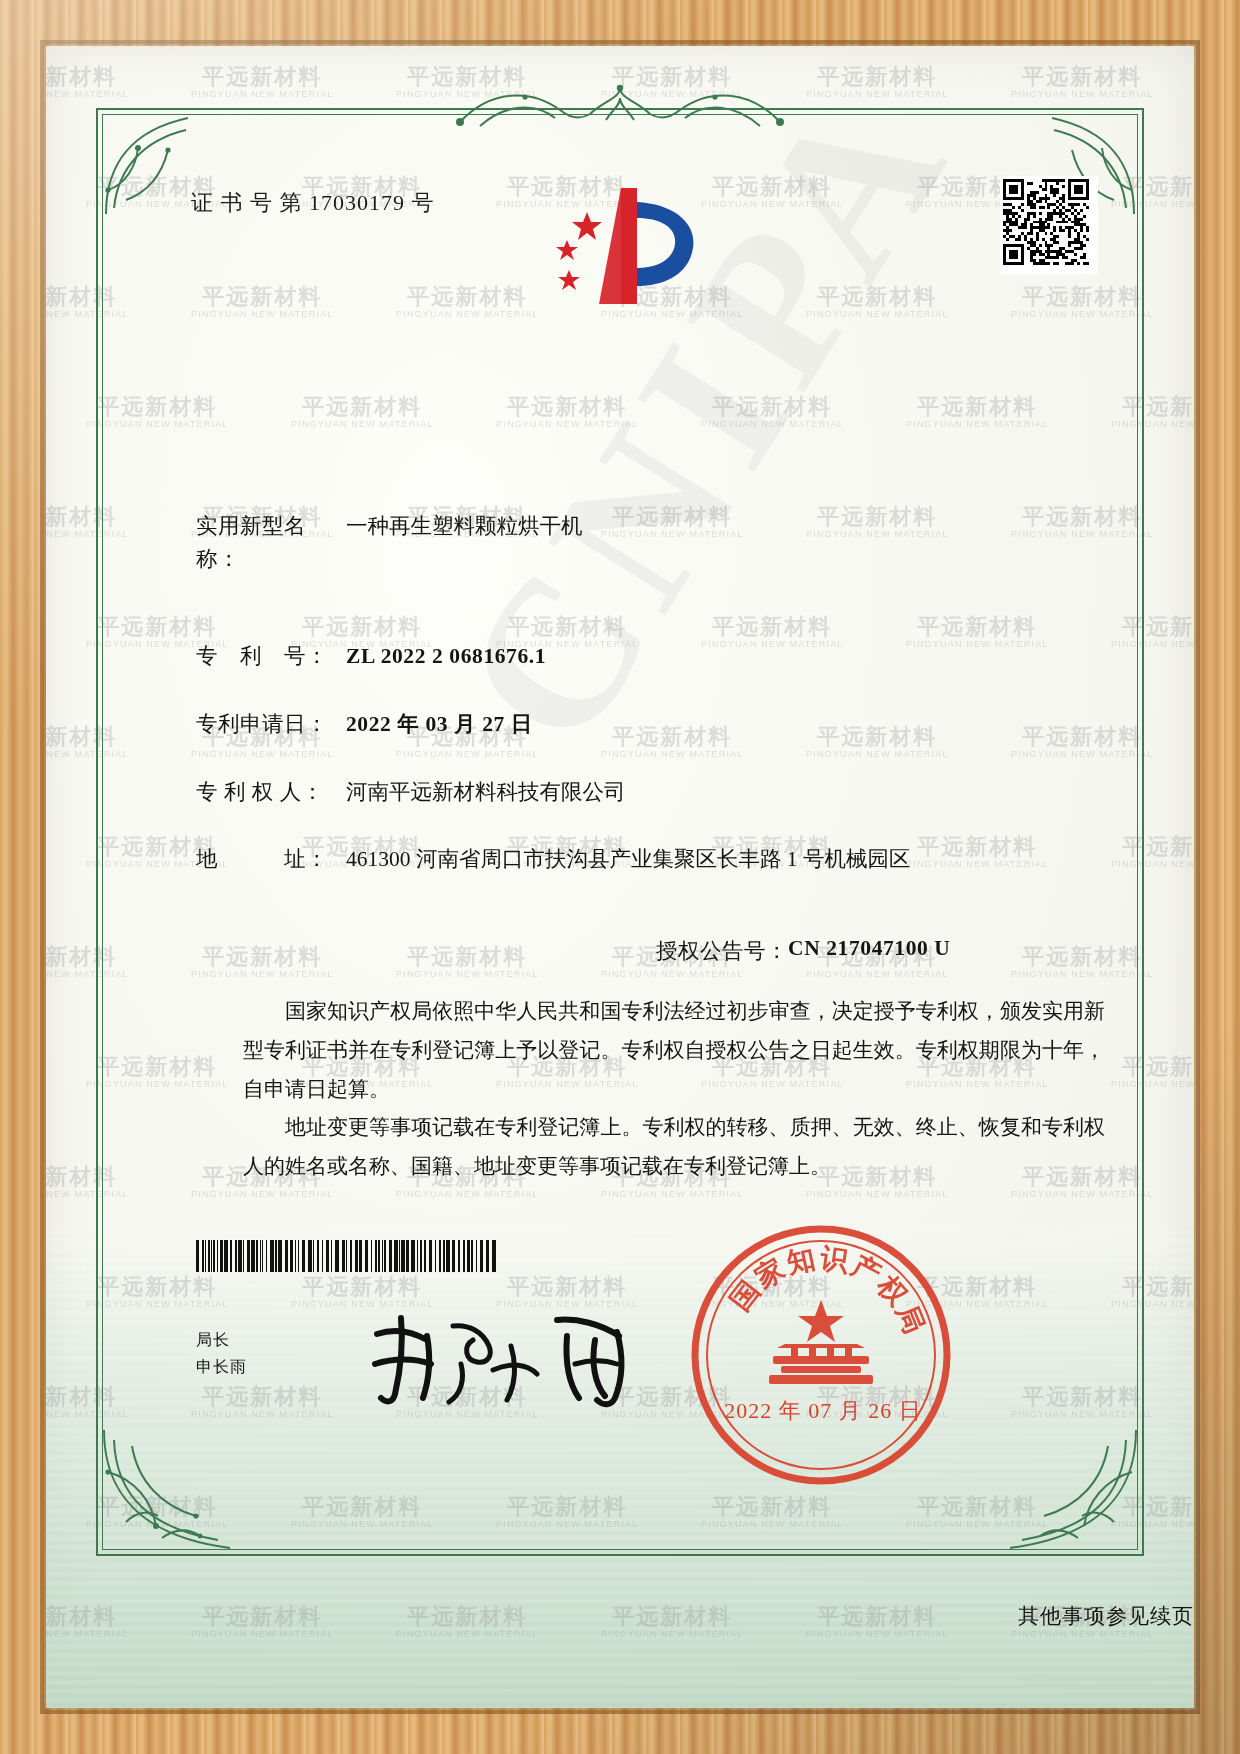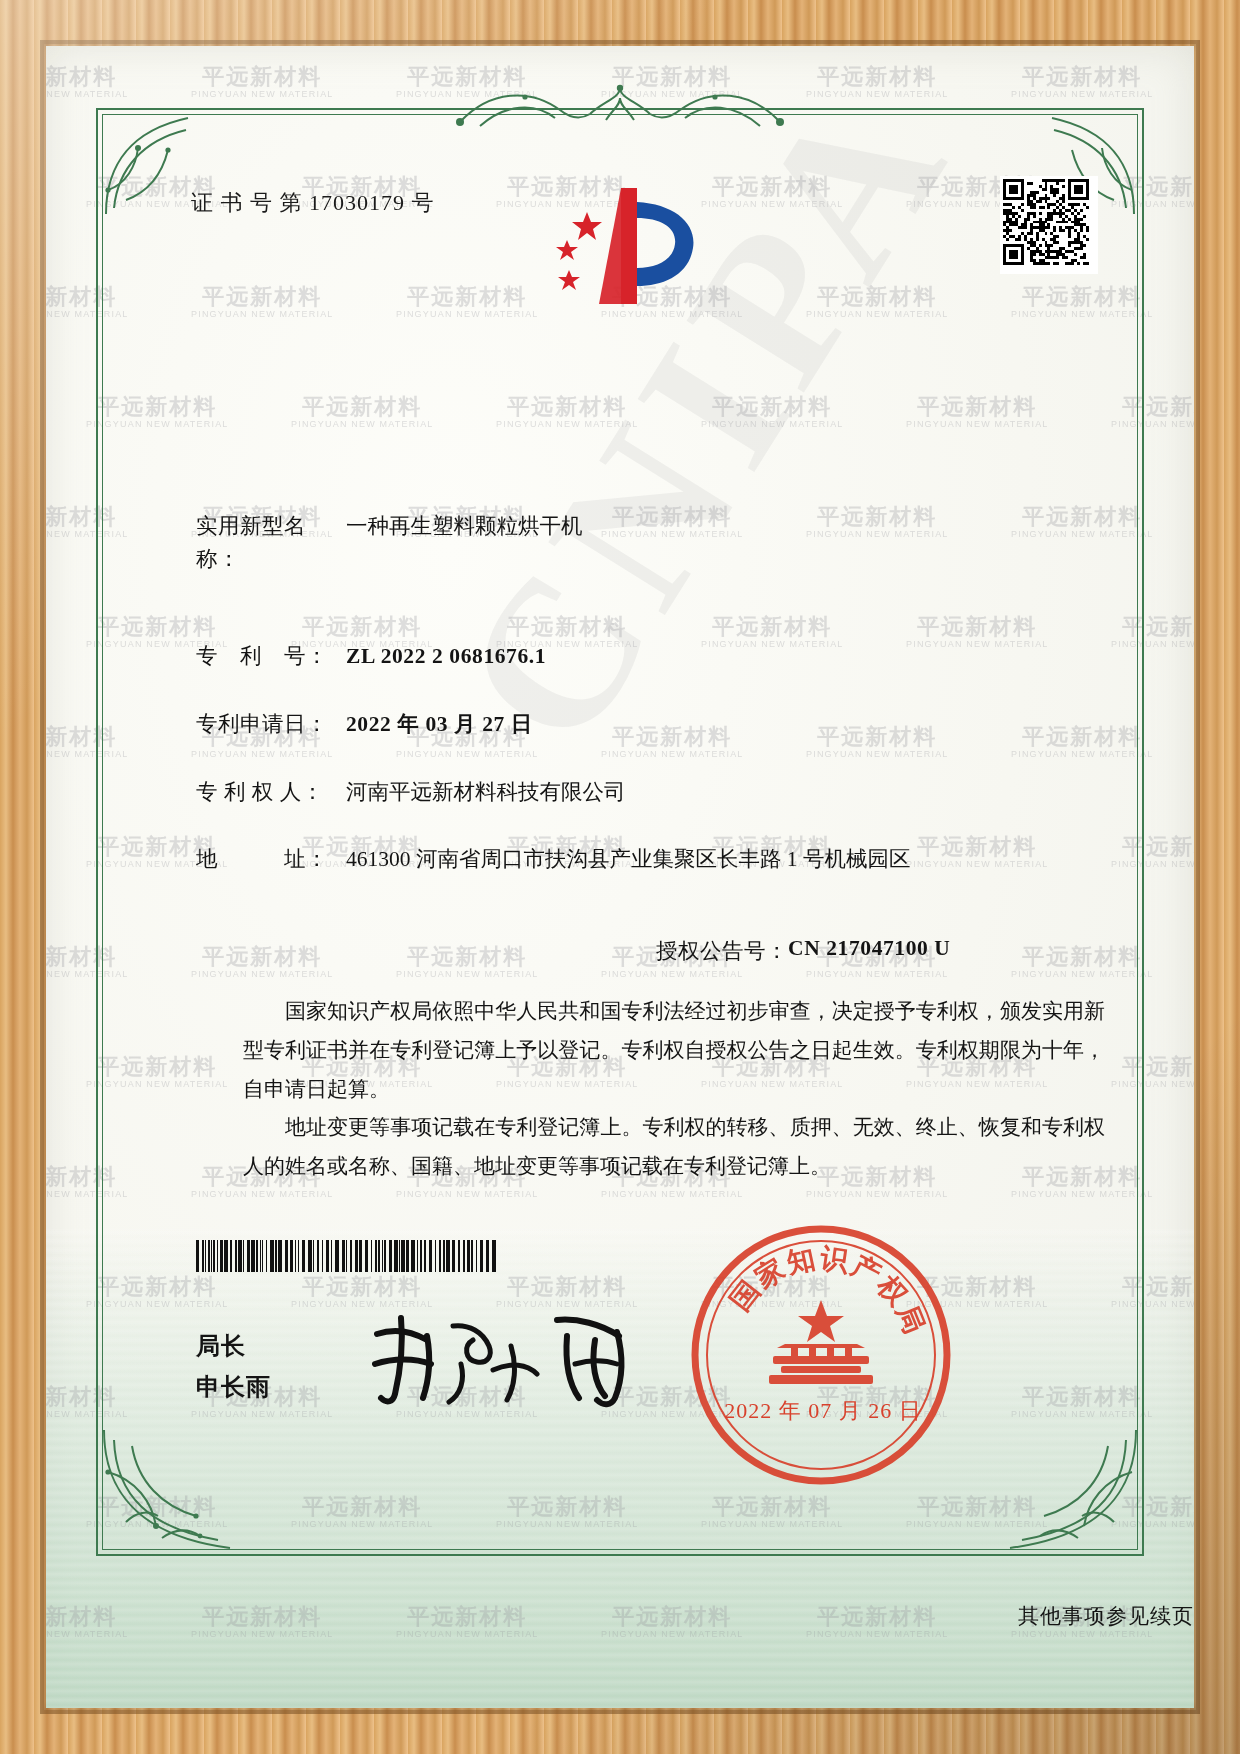"局长" #sig-labels { font-size: 24px -> 16px; font-weight: bold -> none }
